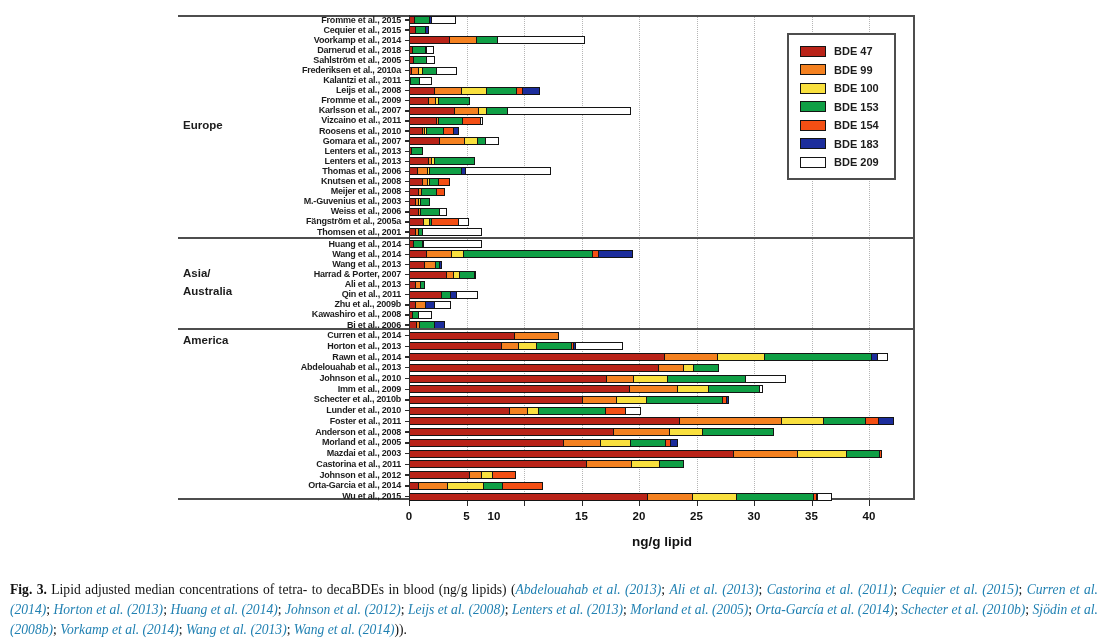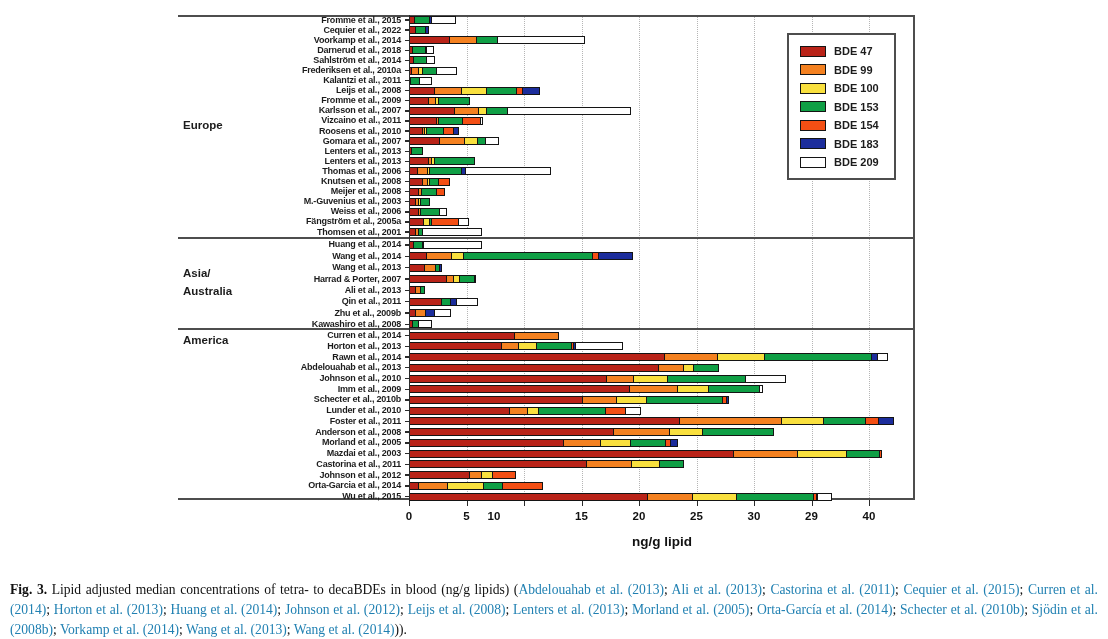"Cequier et al., 2022" span.row-label { text: 2022 -> 2015 }
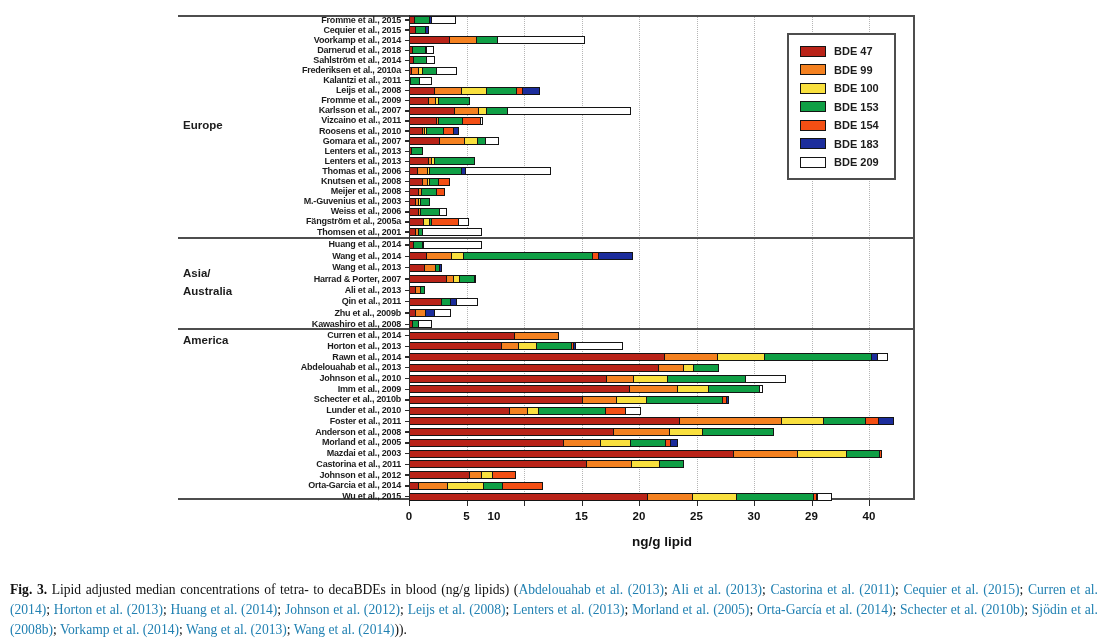"Sahlström et al., 2014" span.row-label { text: 2014 -> 2005 }
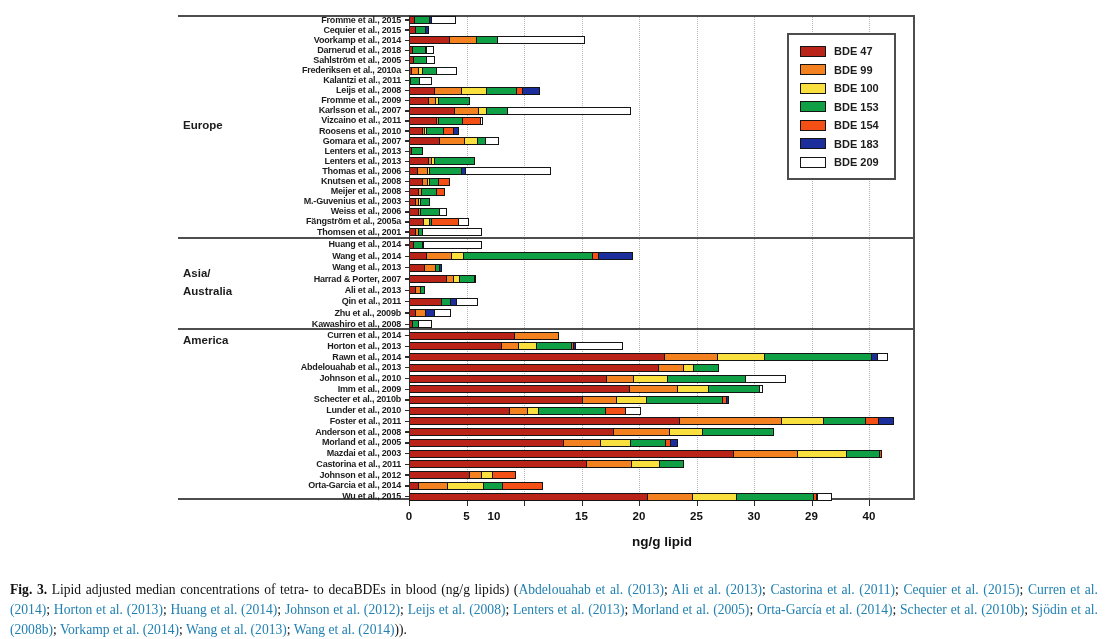"Bi et al., 2006" div.bar-row { html: none -> <div> <span>Bi et al., 2006</span> <span></span> <div> <div></div> <div></div> <div></div> <div></div> </div> </div> }
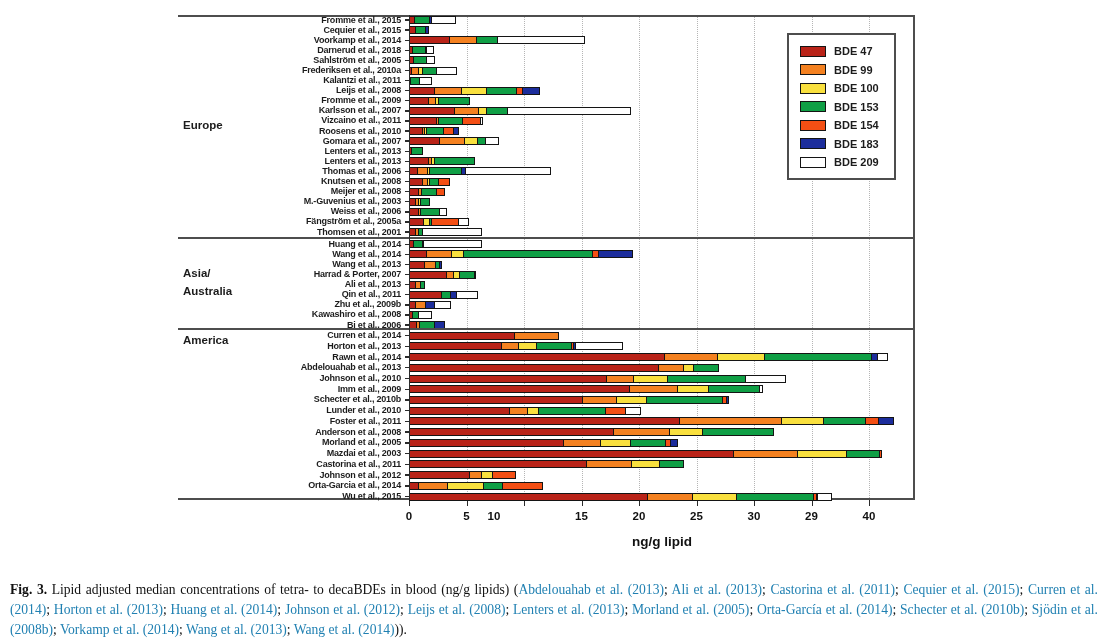"29" div.x-tick-label { text: 29 -> 35 }
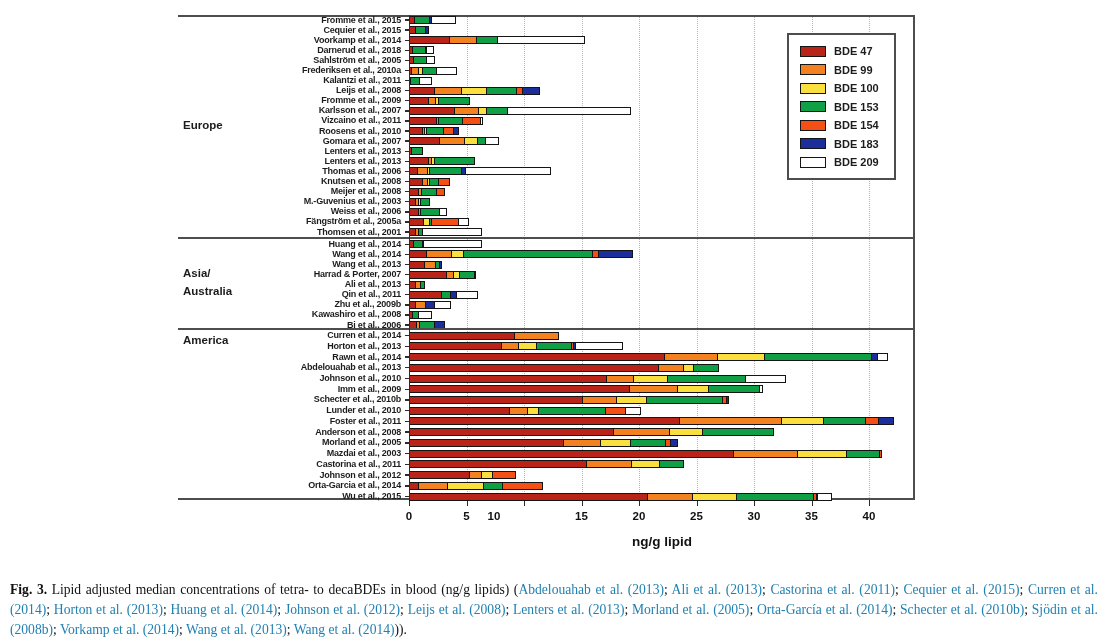"Abdelouahab et al. (2013)" .cap-link { font-style: none -> italic }
